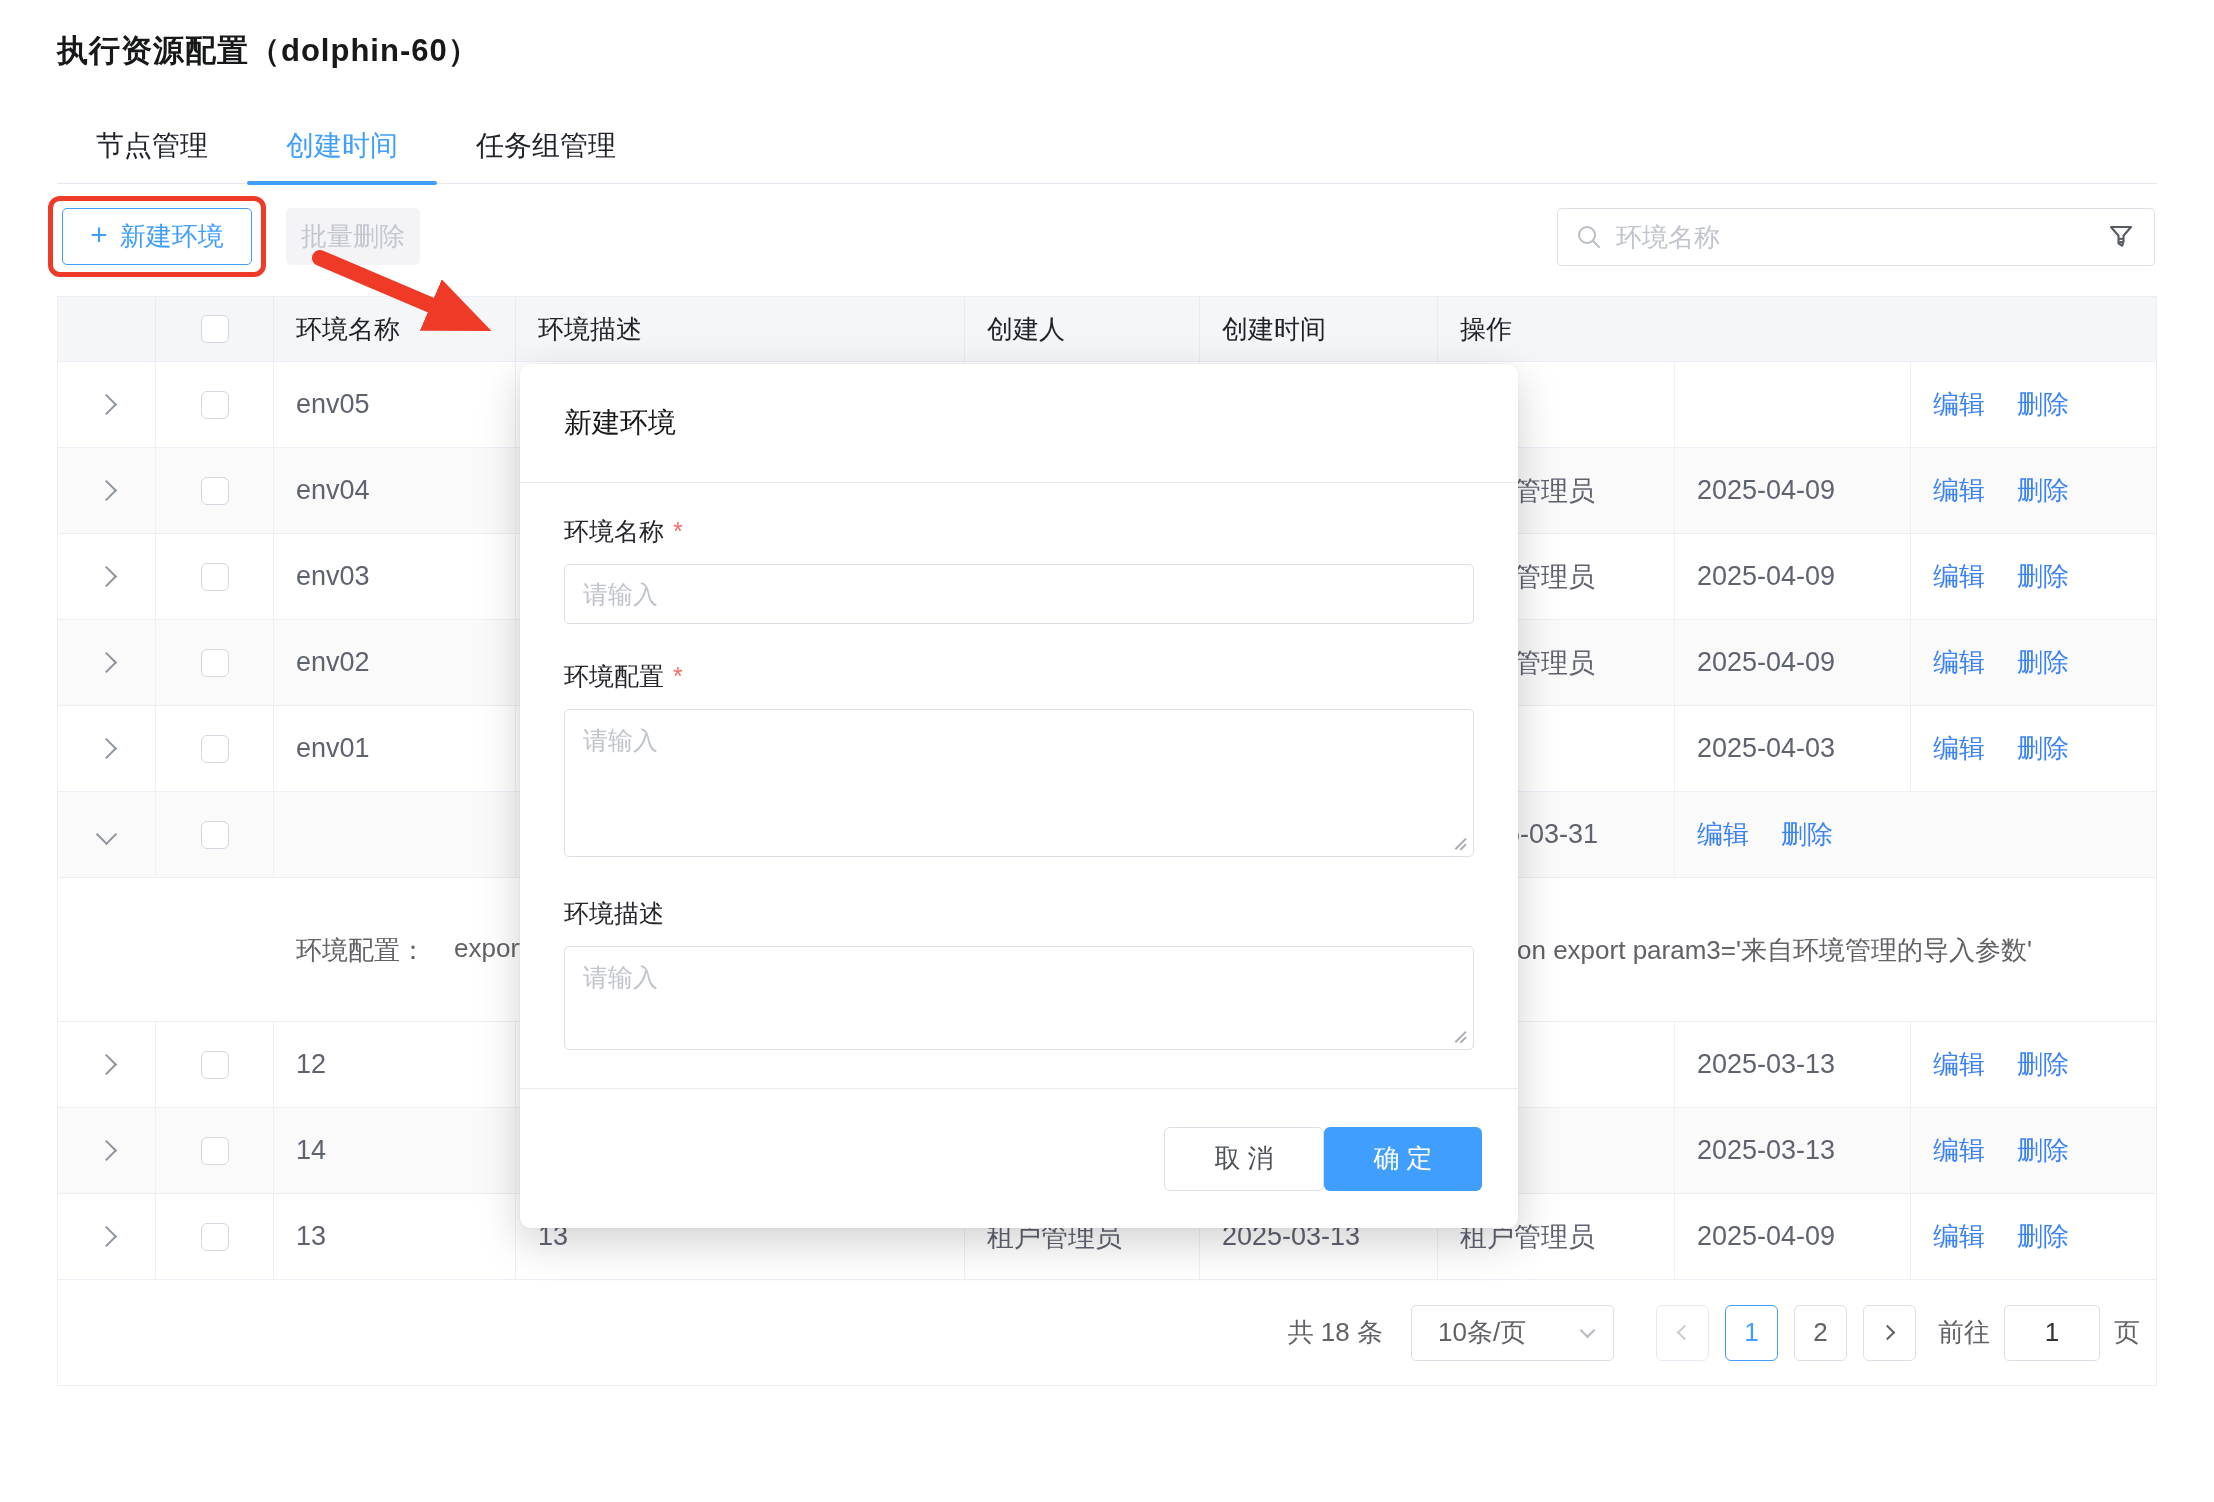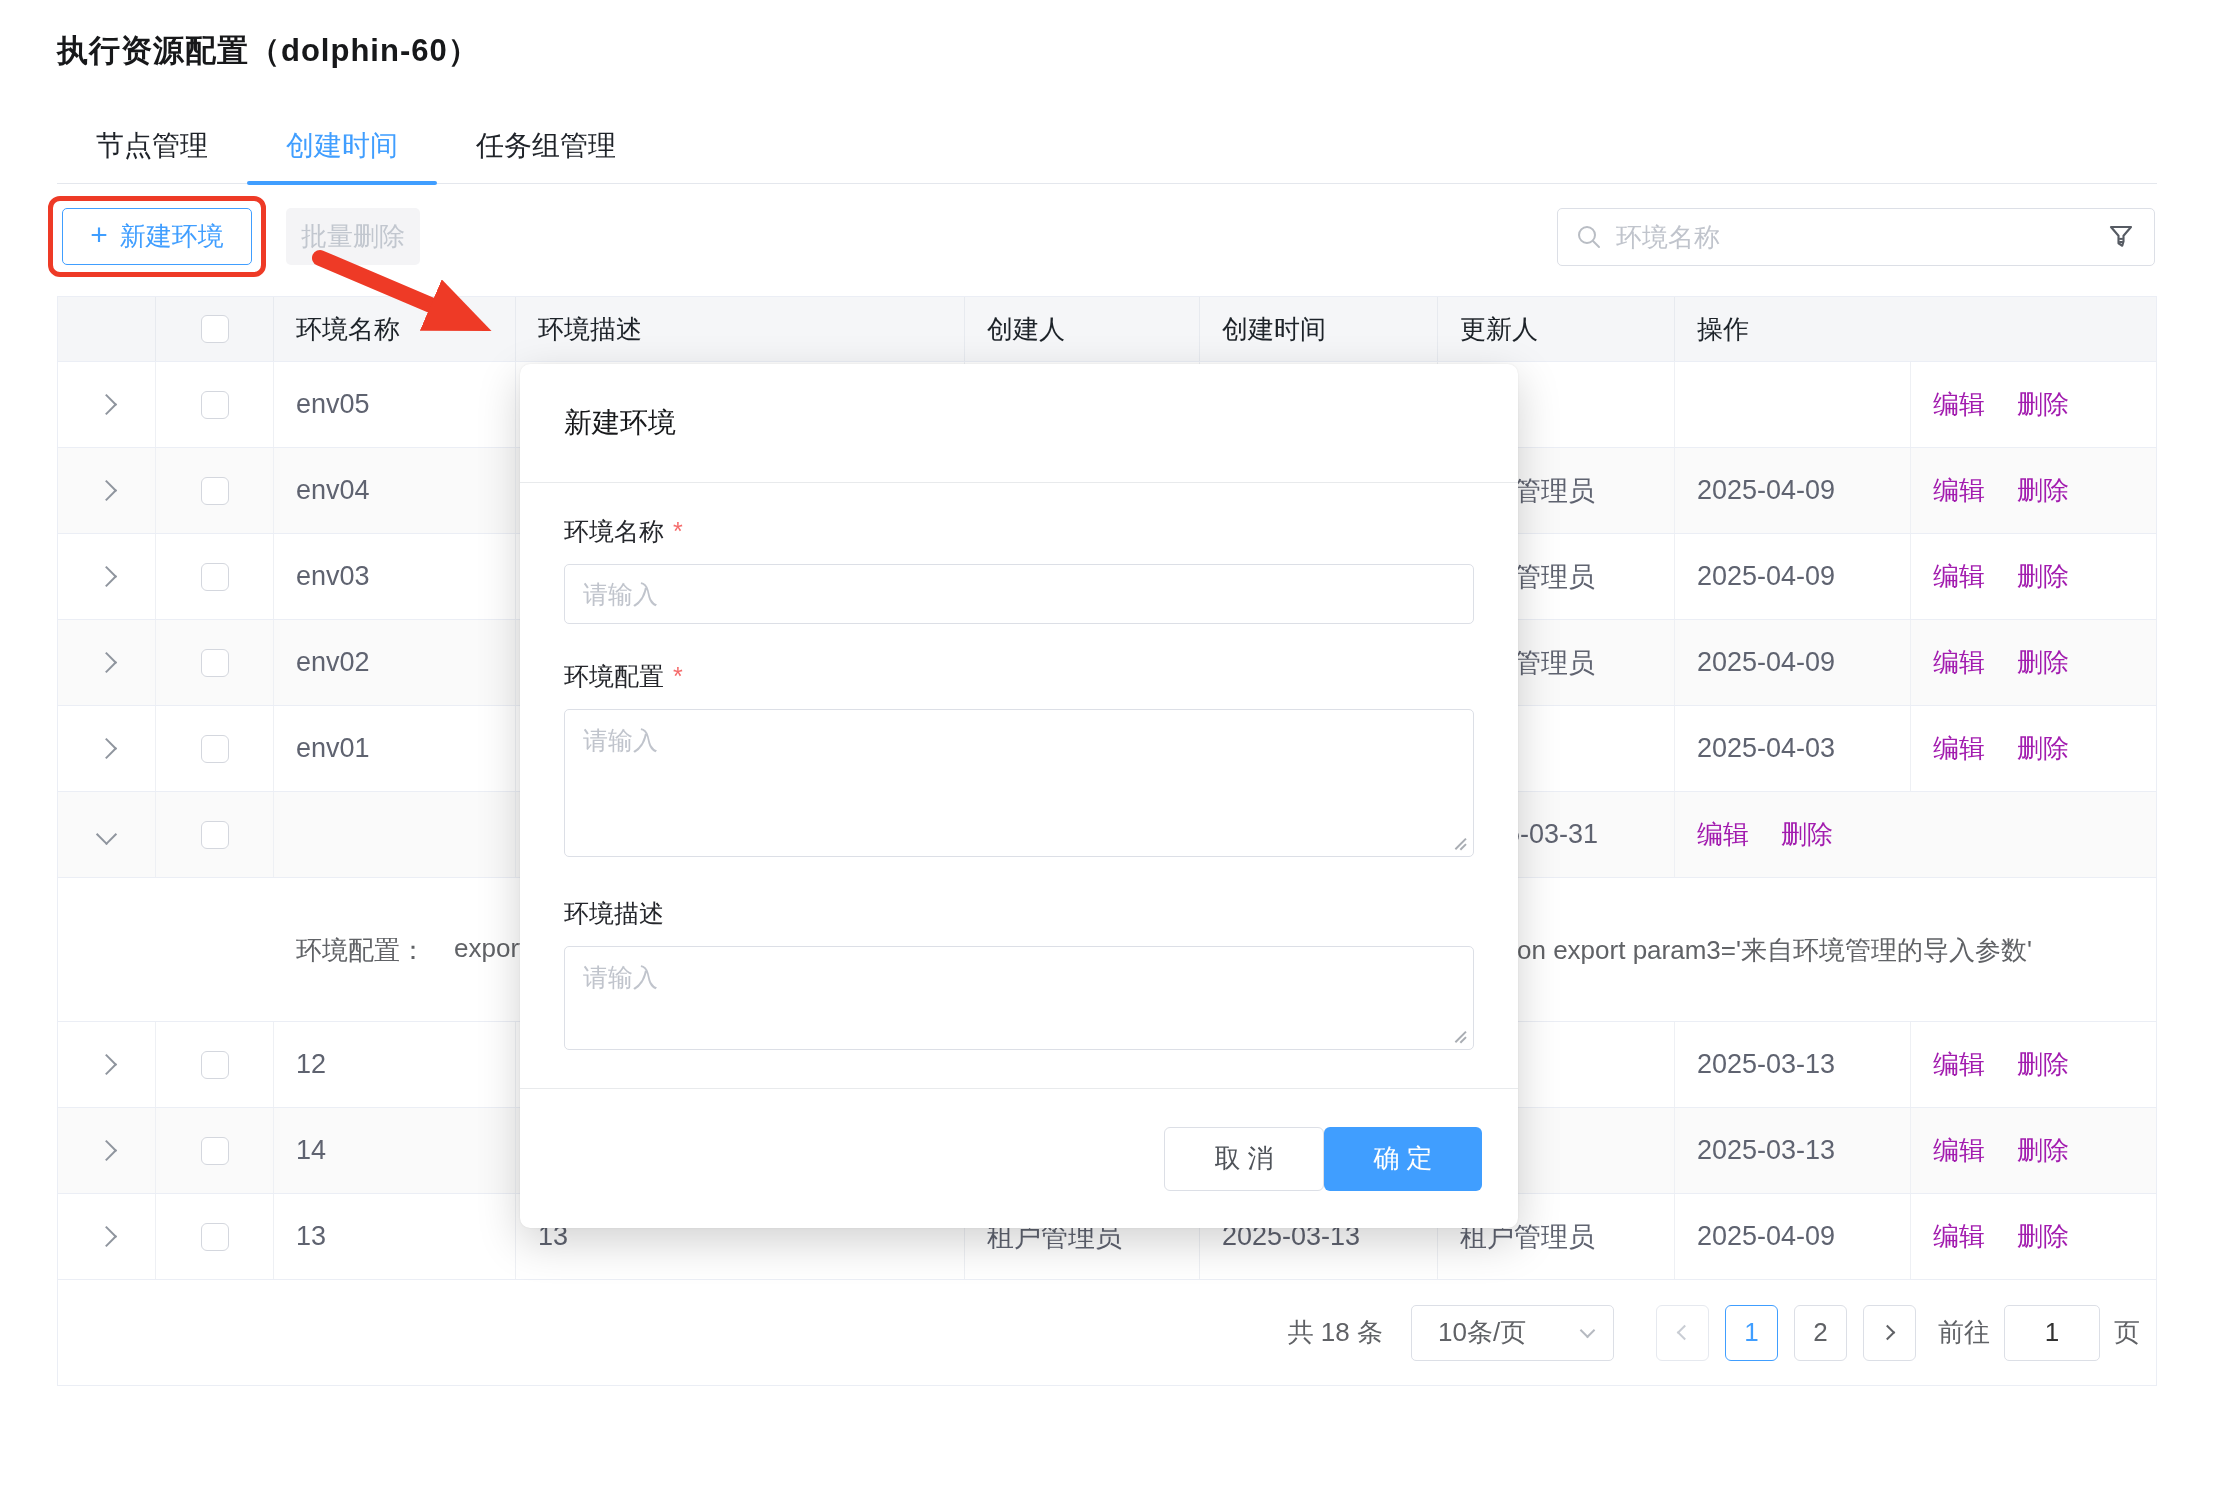"更新人" div.th { html: <div>更新人</div> -> none }
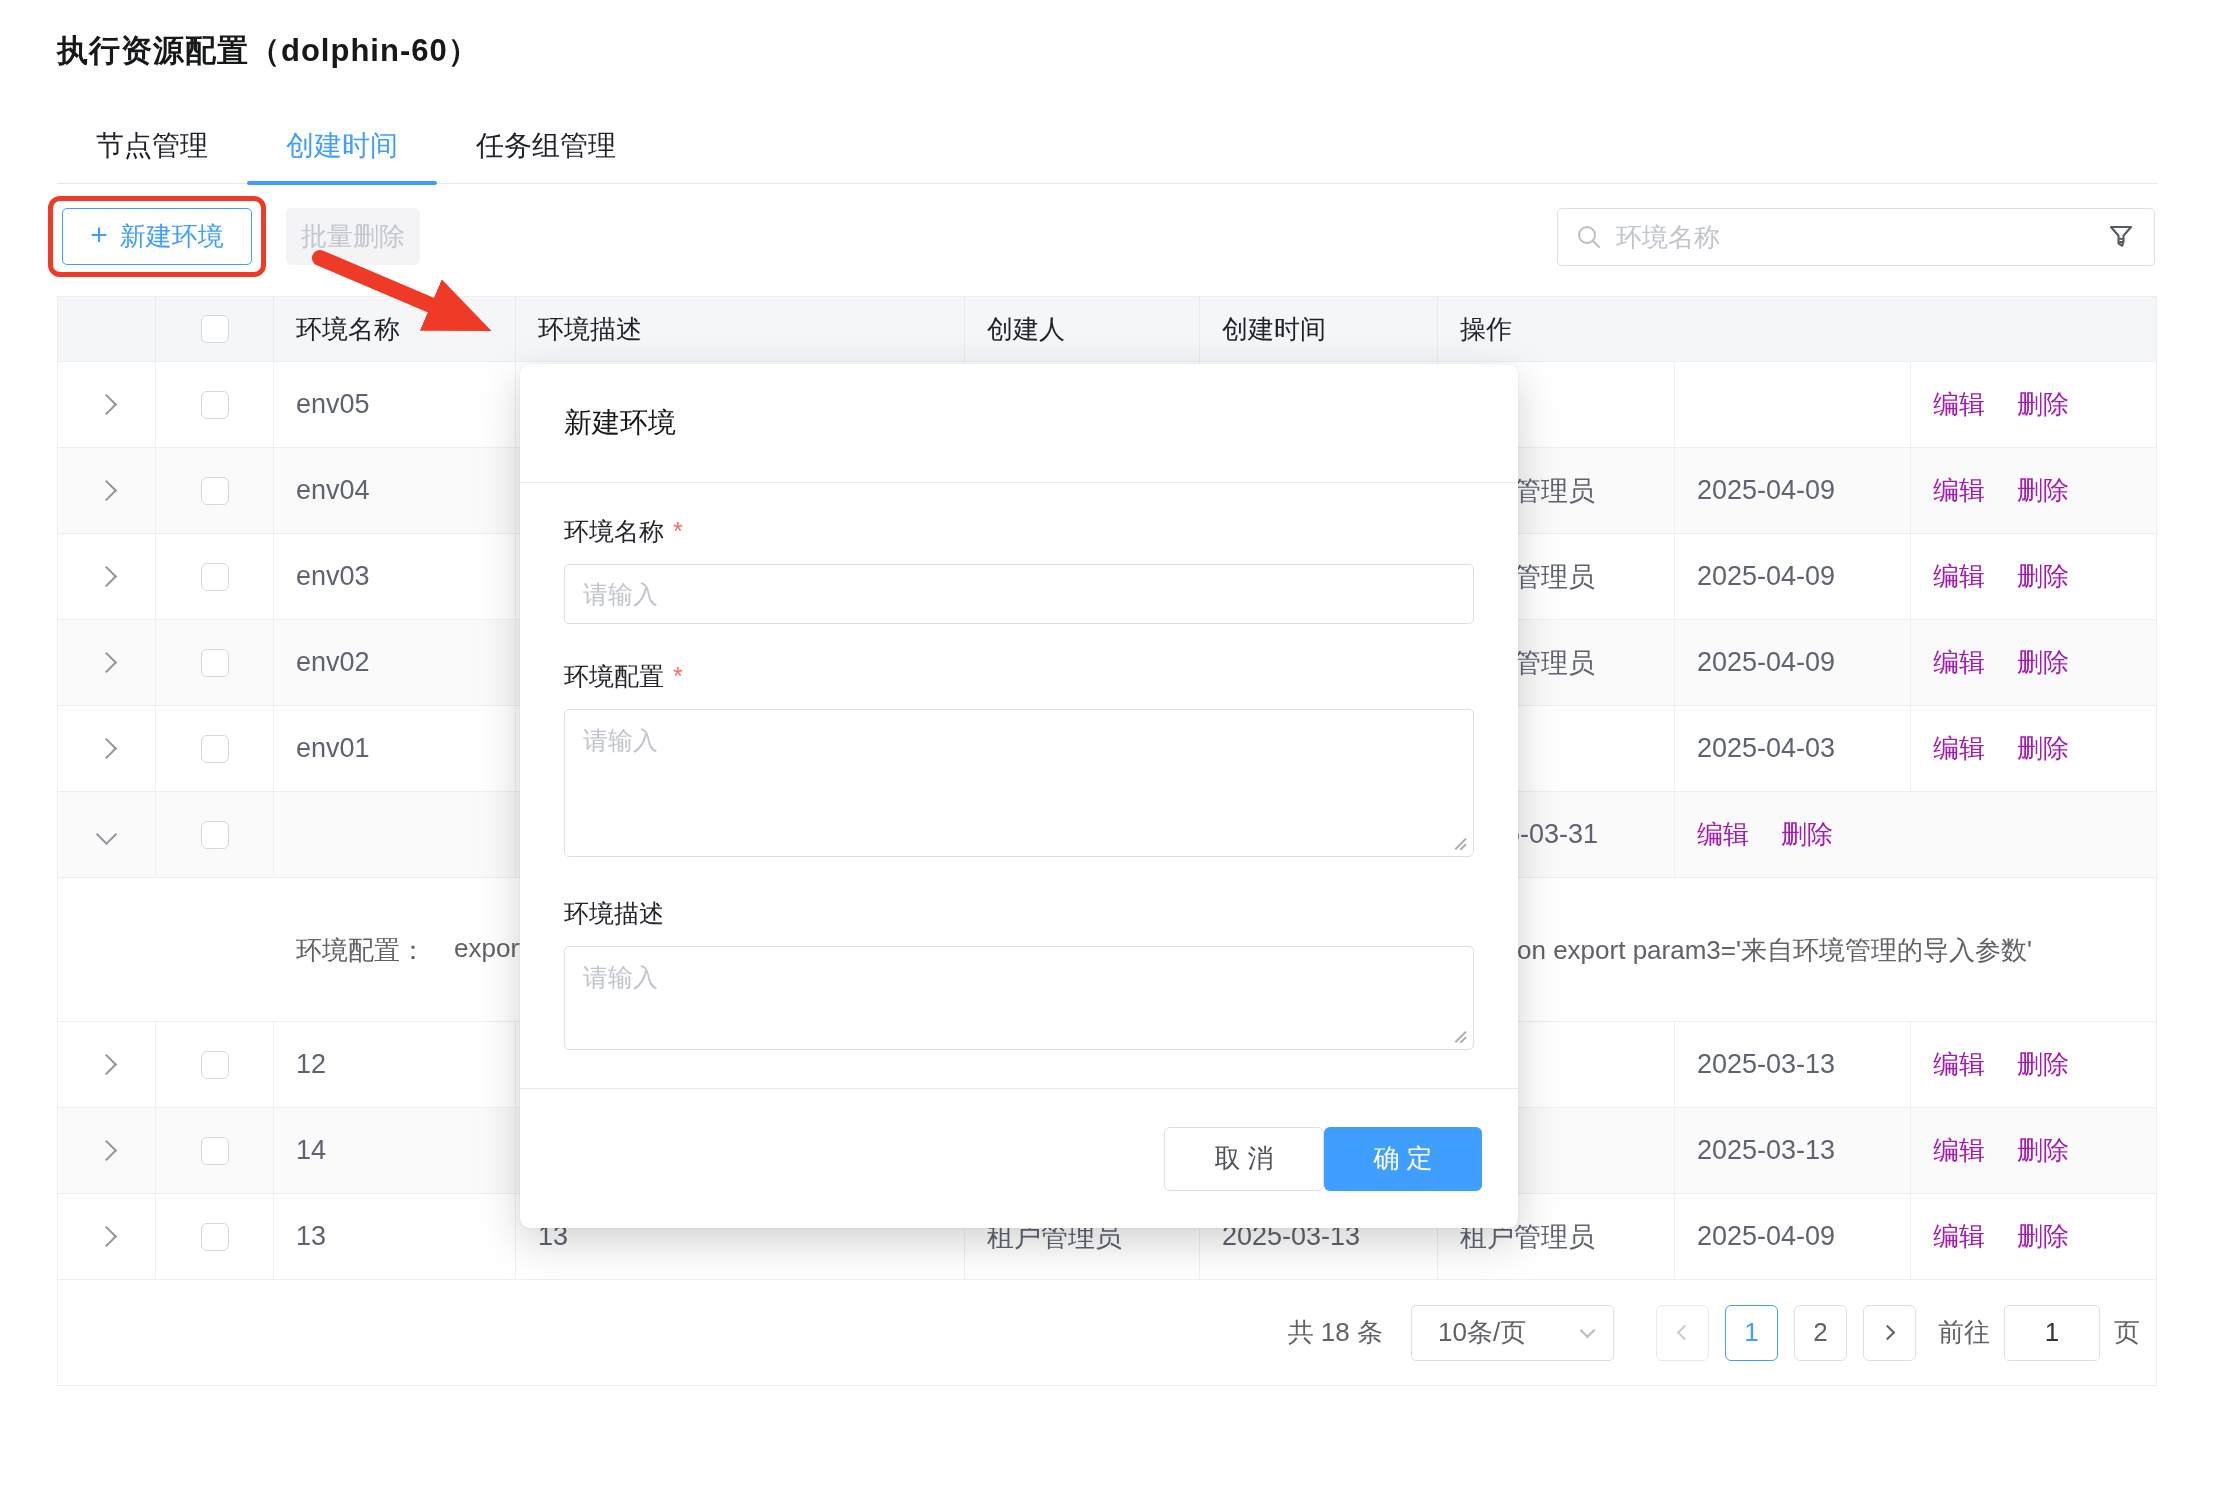"编辑" .link { color: #a21caf -> #3b82f6 }
